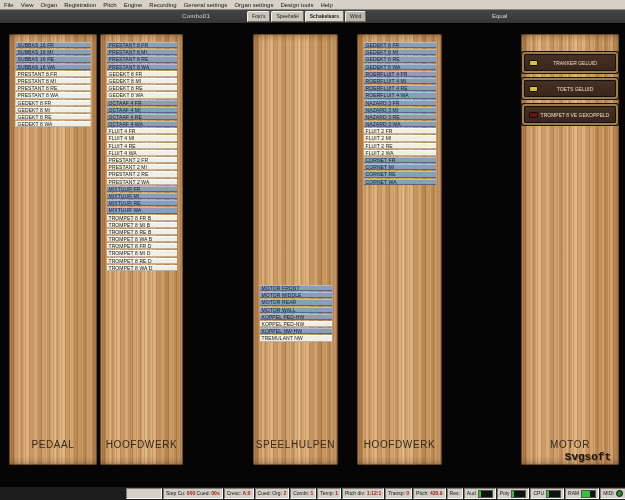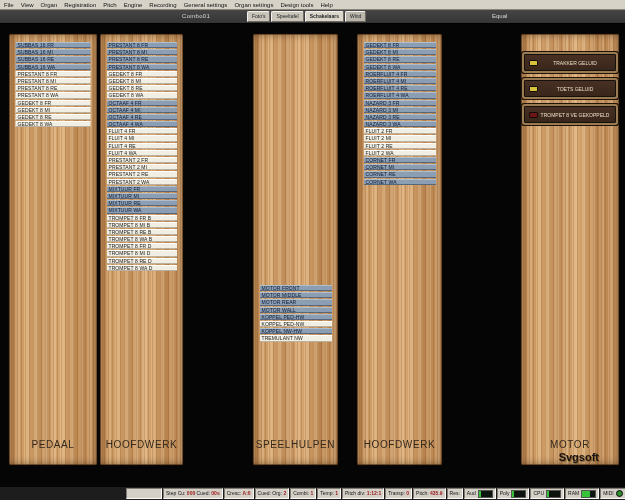"Svgsoft" .brand { font-family: Liberation Sans, sans-serif -> Liberation Mono, monospace; right: 20px -> 8px }
